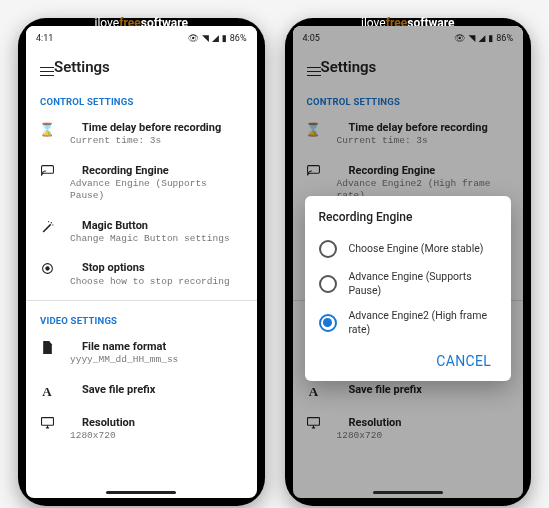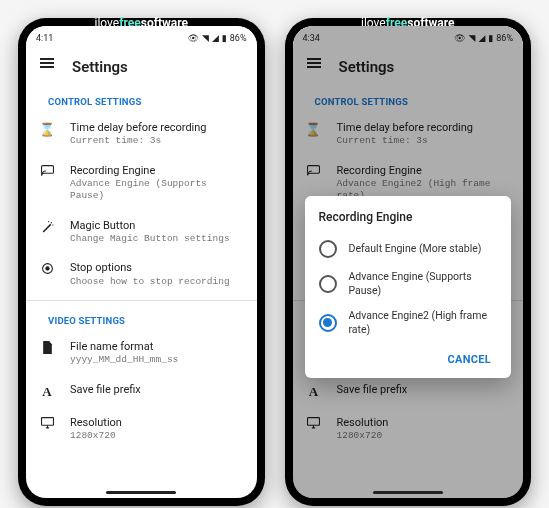"free" .brand .b2 { color: #5eead4 -> #a16207 }
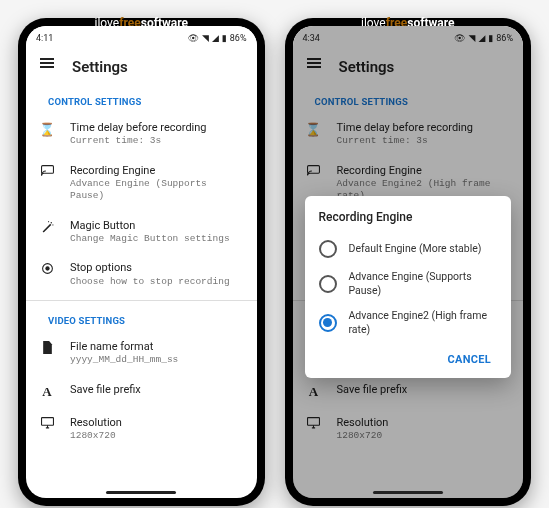"4:11" .screen { border-radius: 20px -> 8px }
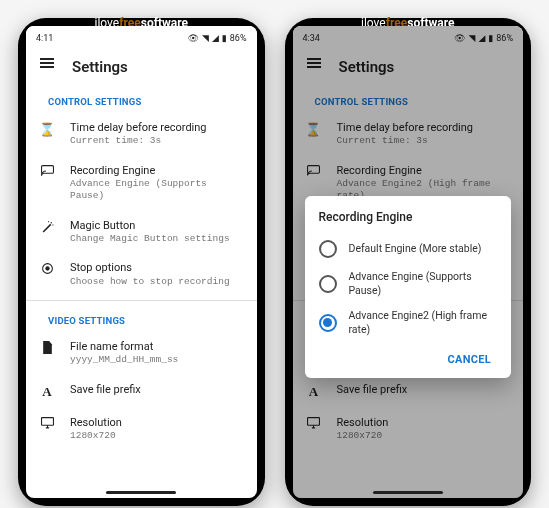"4:34" span { text: 4:34 -> 4:05 }
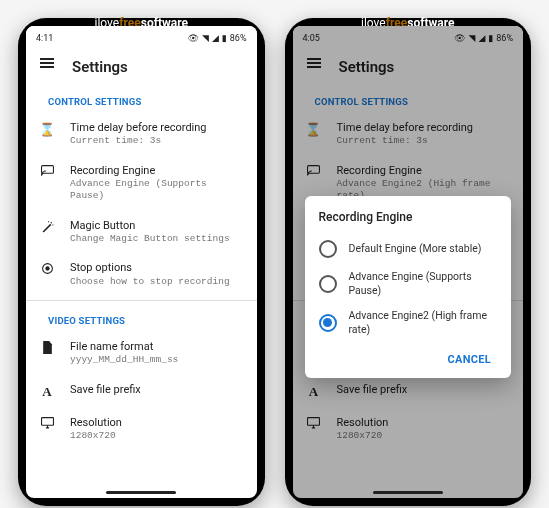"Settings" .appbar { align-items: flex-start -> flex-end; gap: 18px -> none }
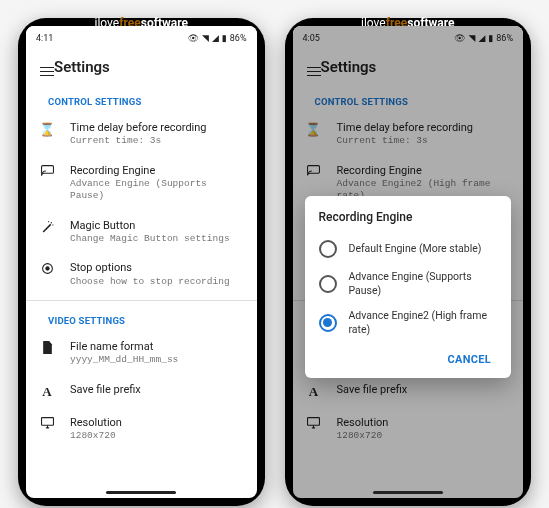"CONTROL SETTINGS" .section-header { margin-left: 8px -> none }
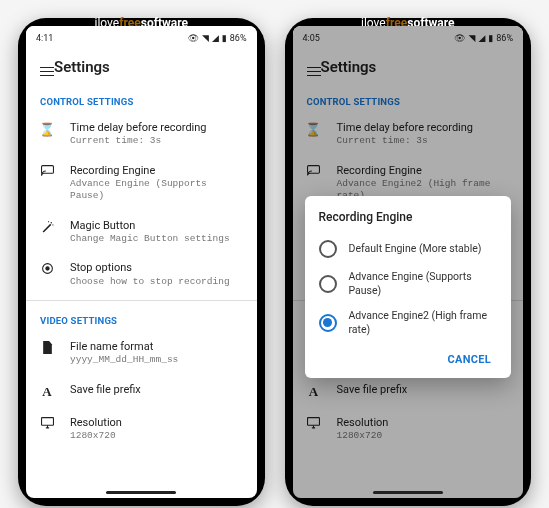"Time delay before recording" .item .title { font-weight: 400 -> 700; margin-left: none -> 12px }
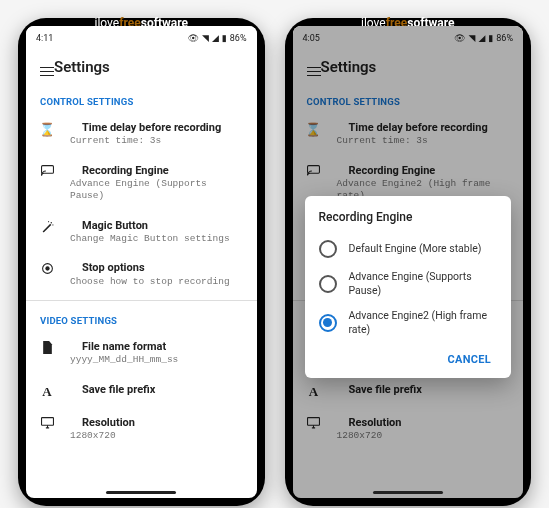"Default Engine (More stable)" div.radio-label { text: Default -> Choose }
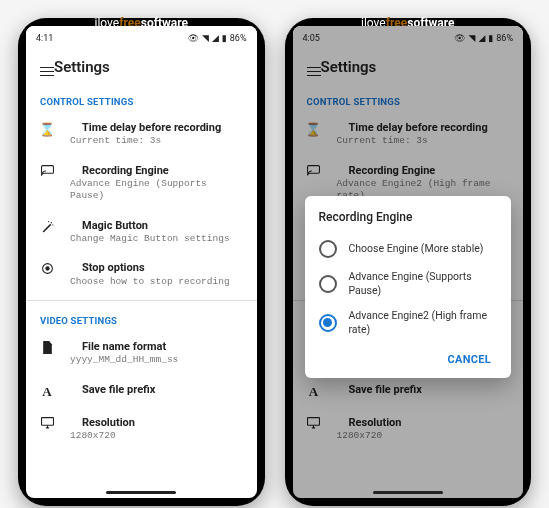"CANCEL" .dialog .actions .btn { font-size: 11px -> 14px; font-weight: 700 -> 400 }
